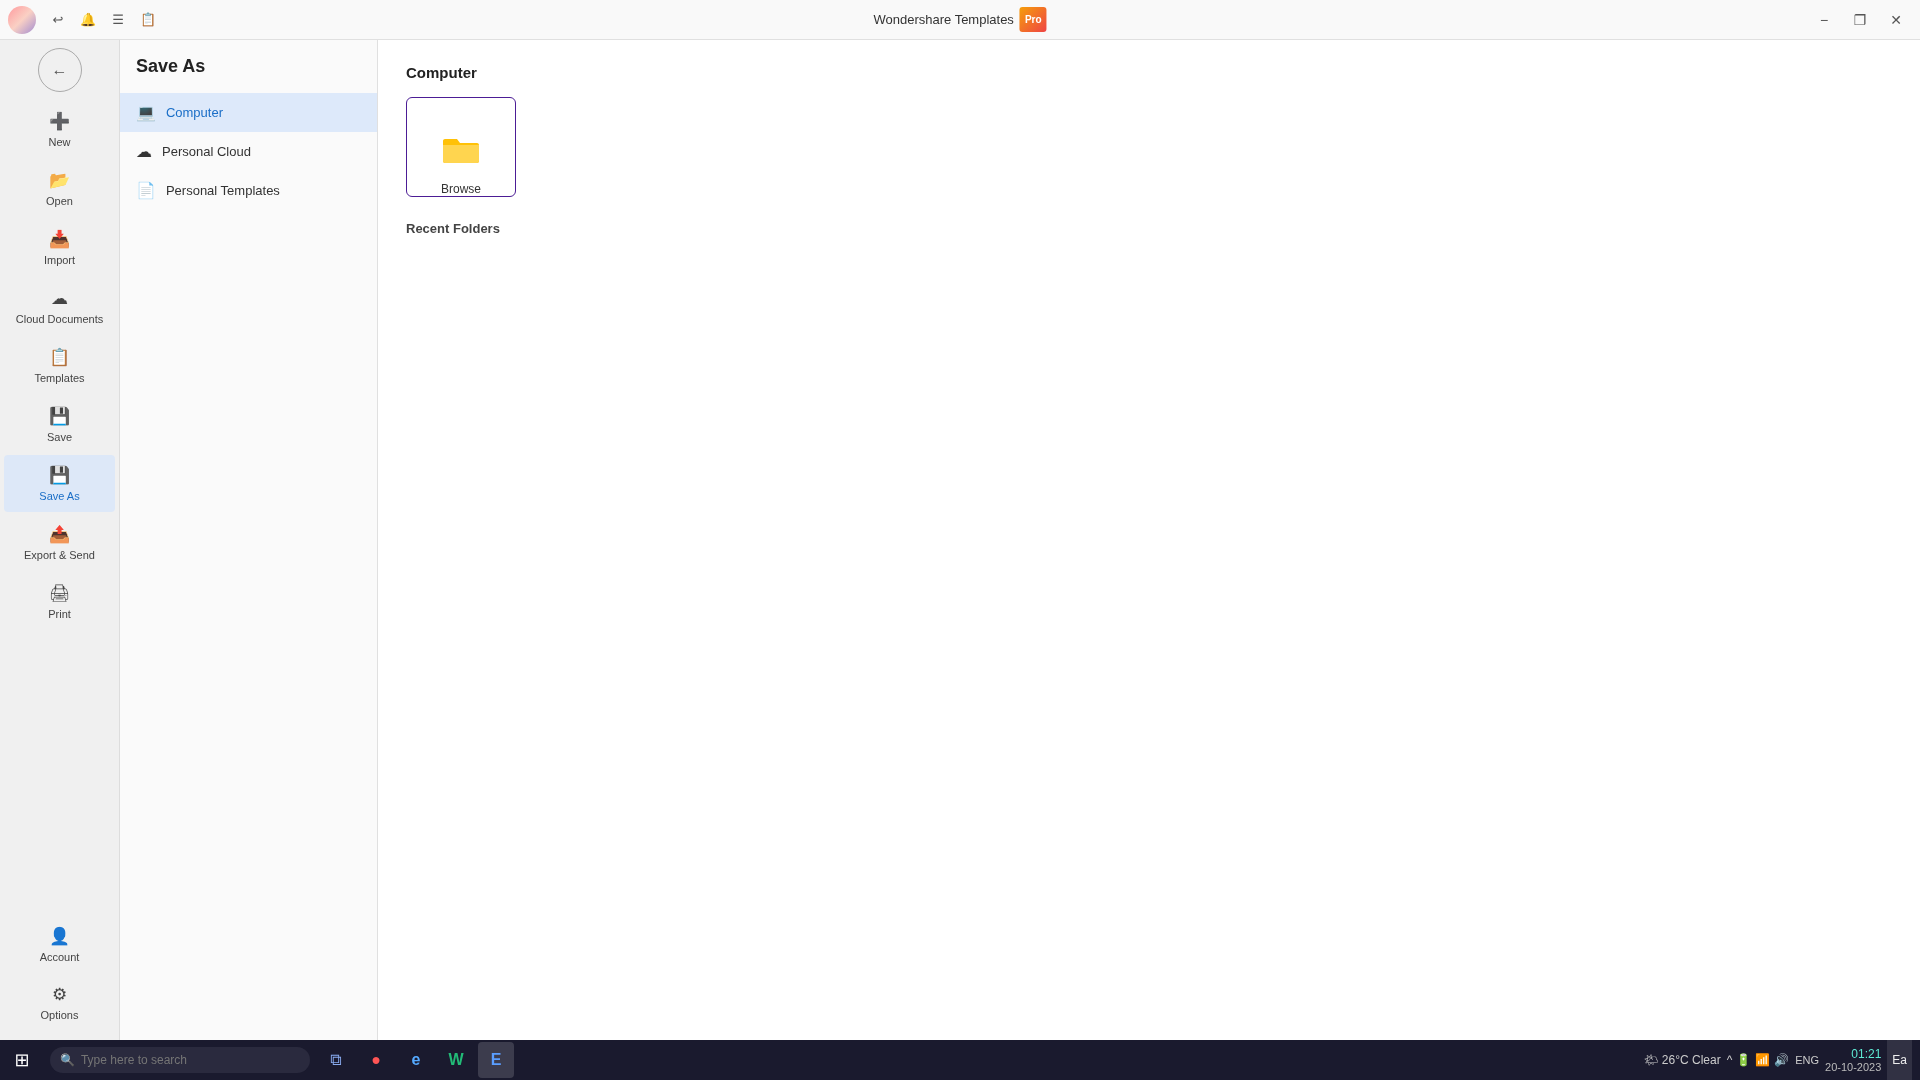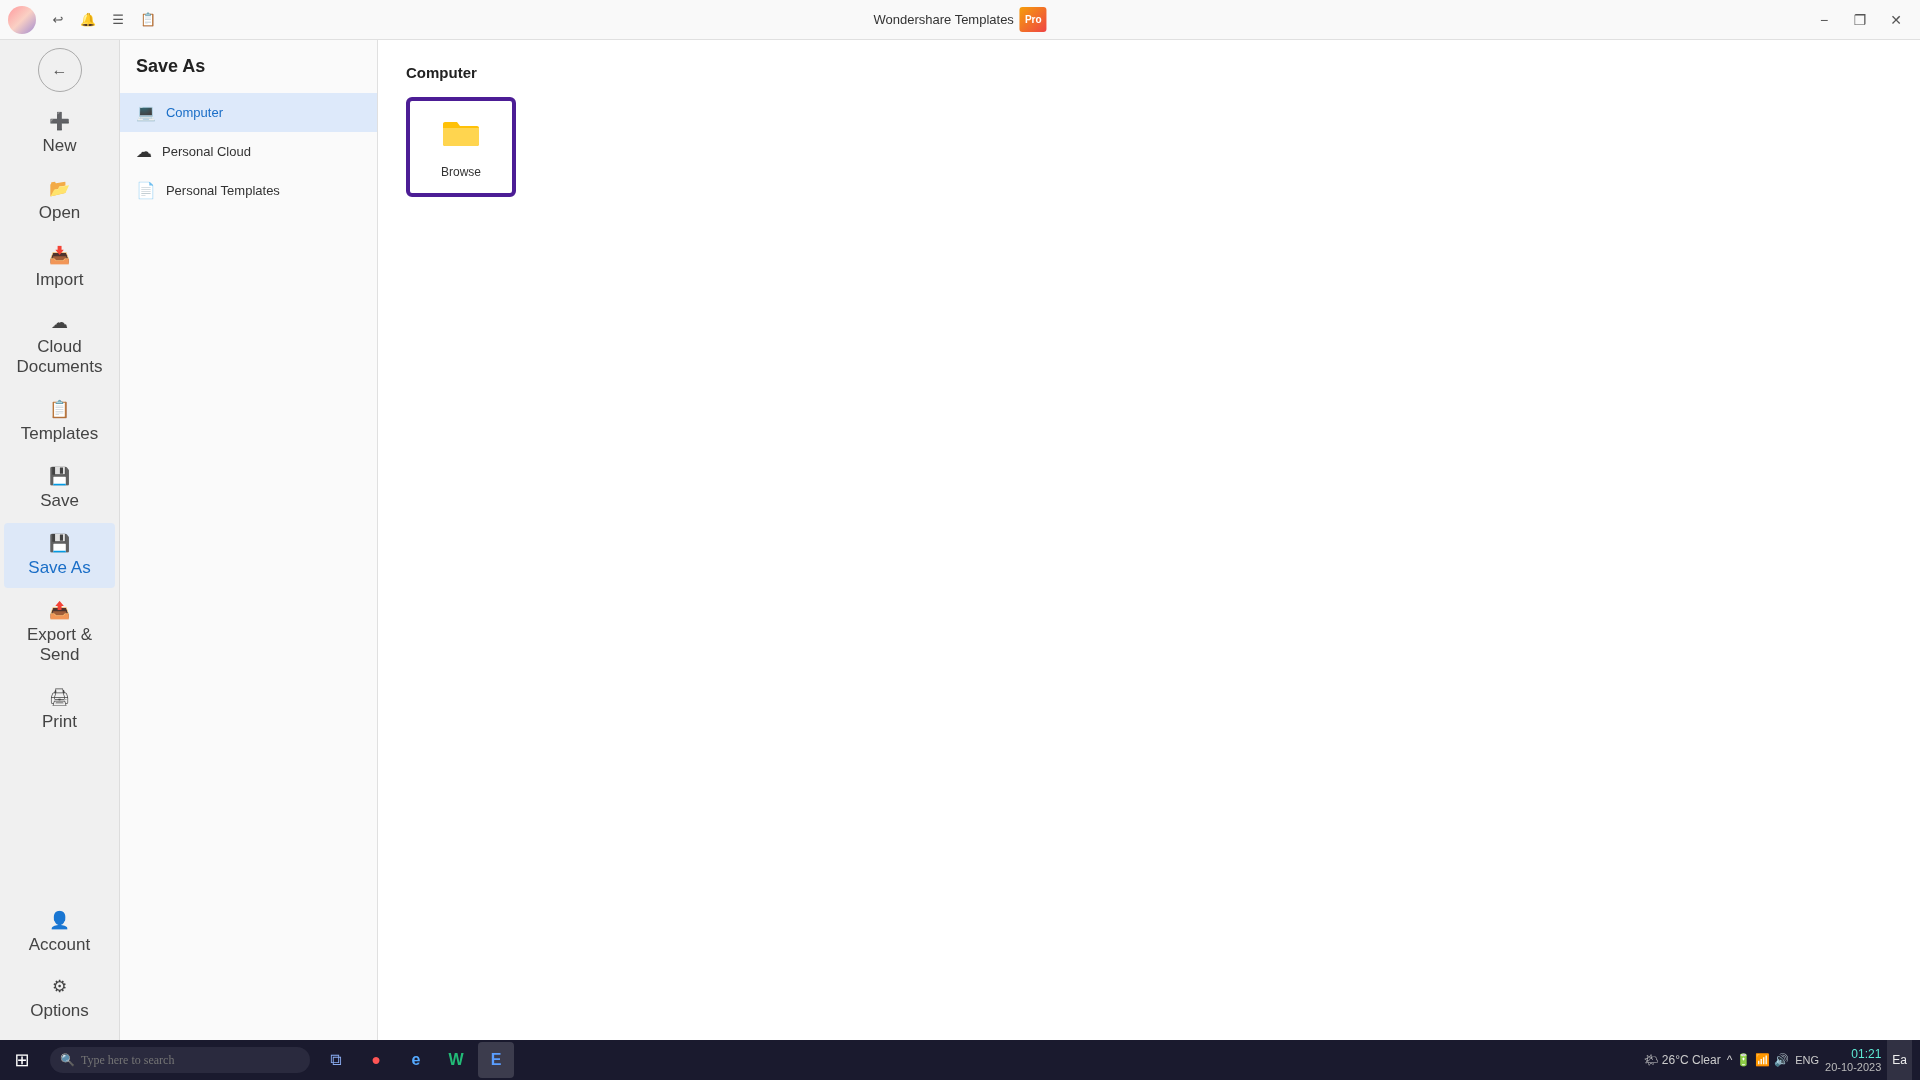"New" .nav-item .nav-label { font-size: 17px -> 11px; text-align: center -> left }
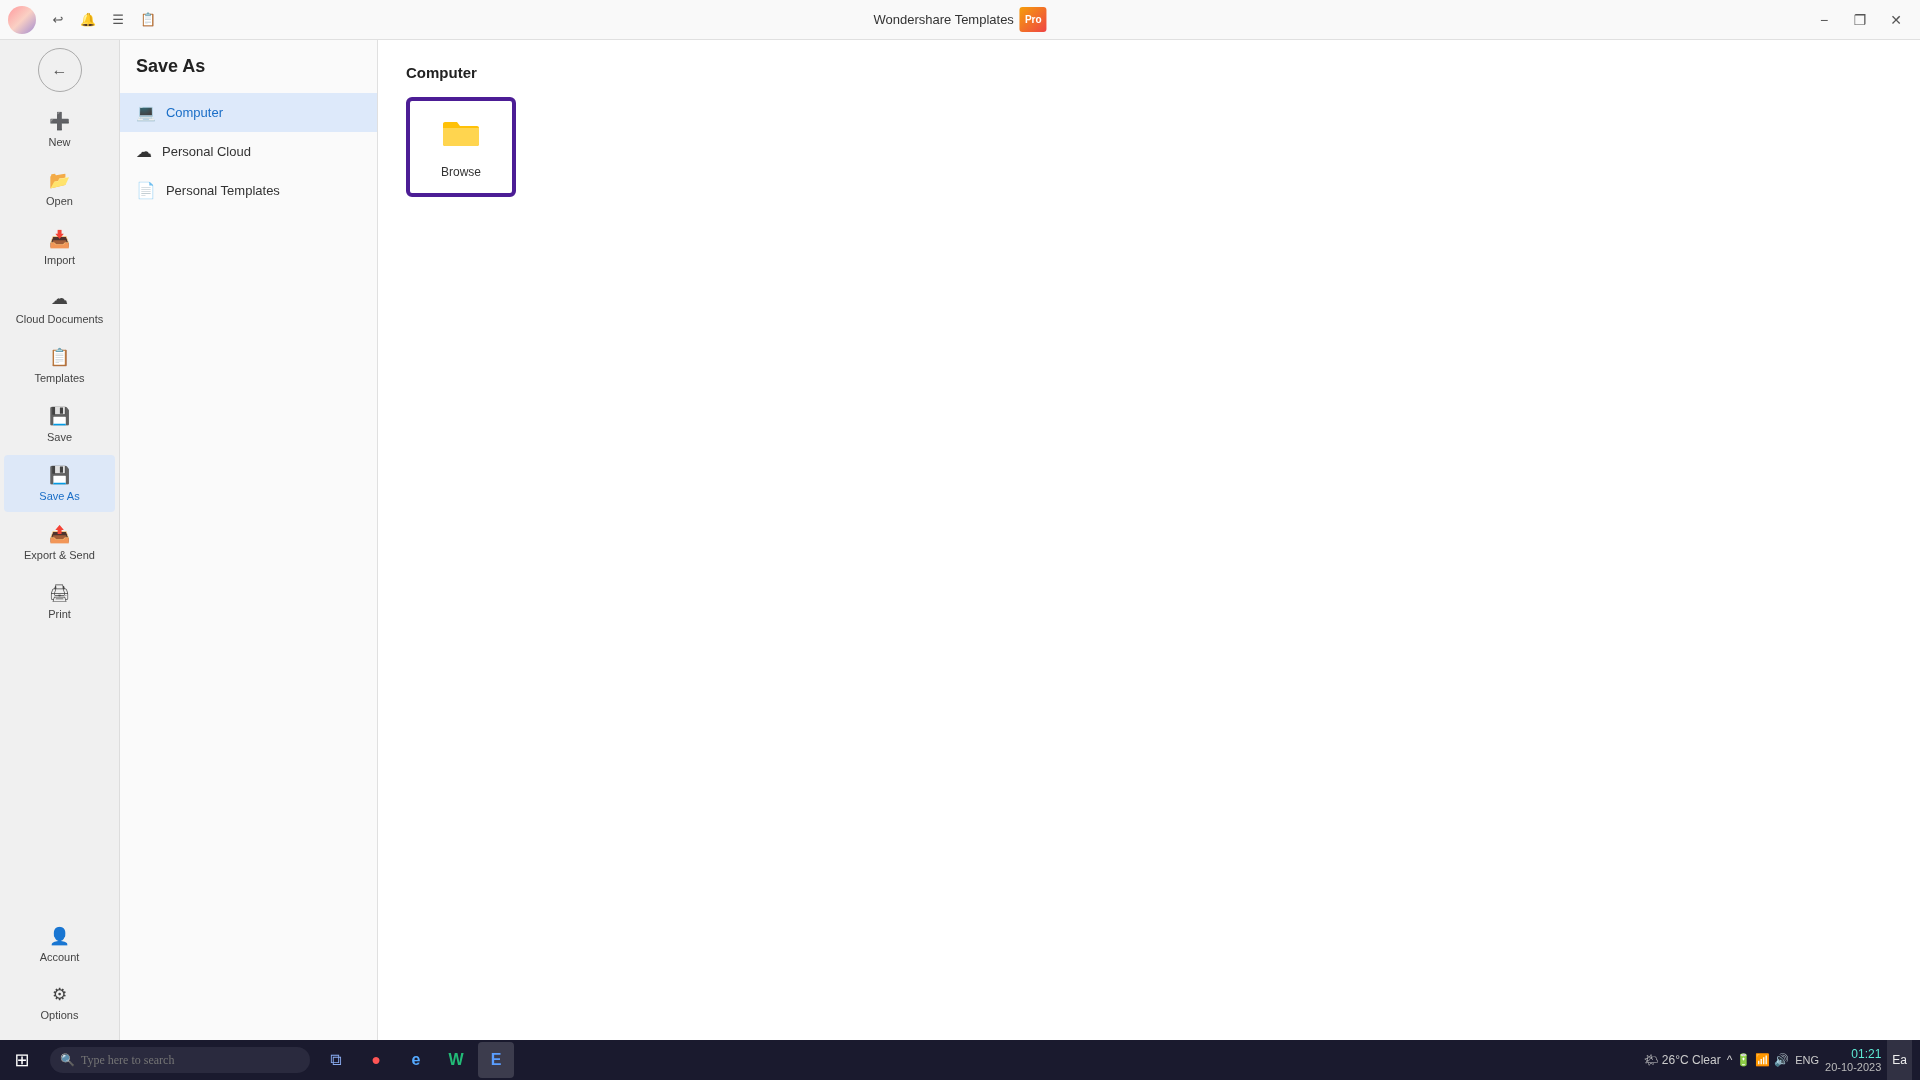"Browse" .browse-card { border: 4px solid #4c1d95 -> 1px solid #4c1d95; justify-content: center -> flex-end }
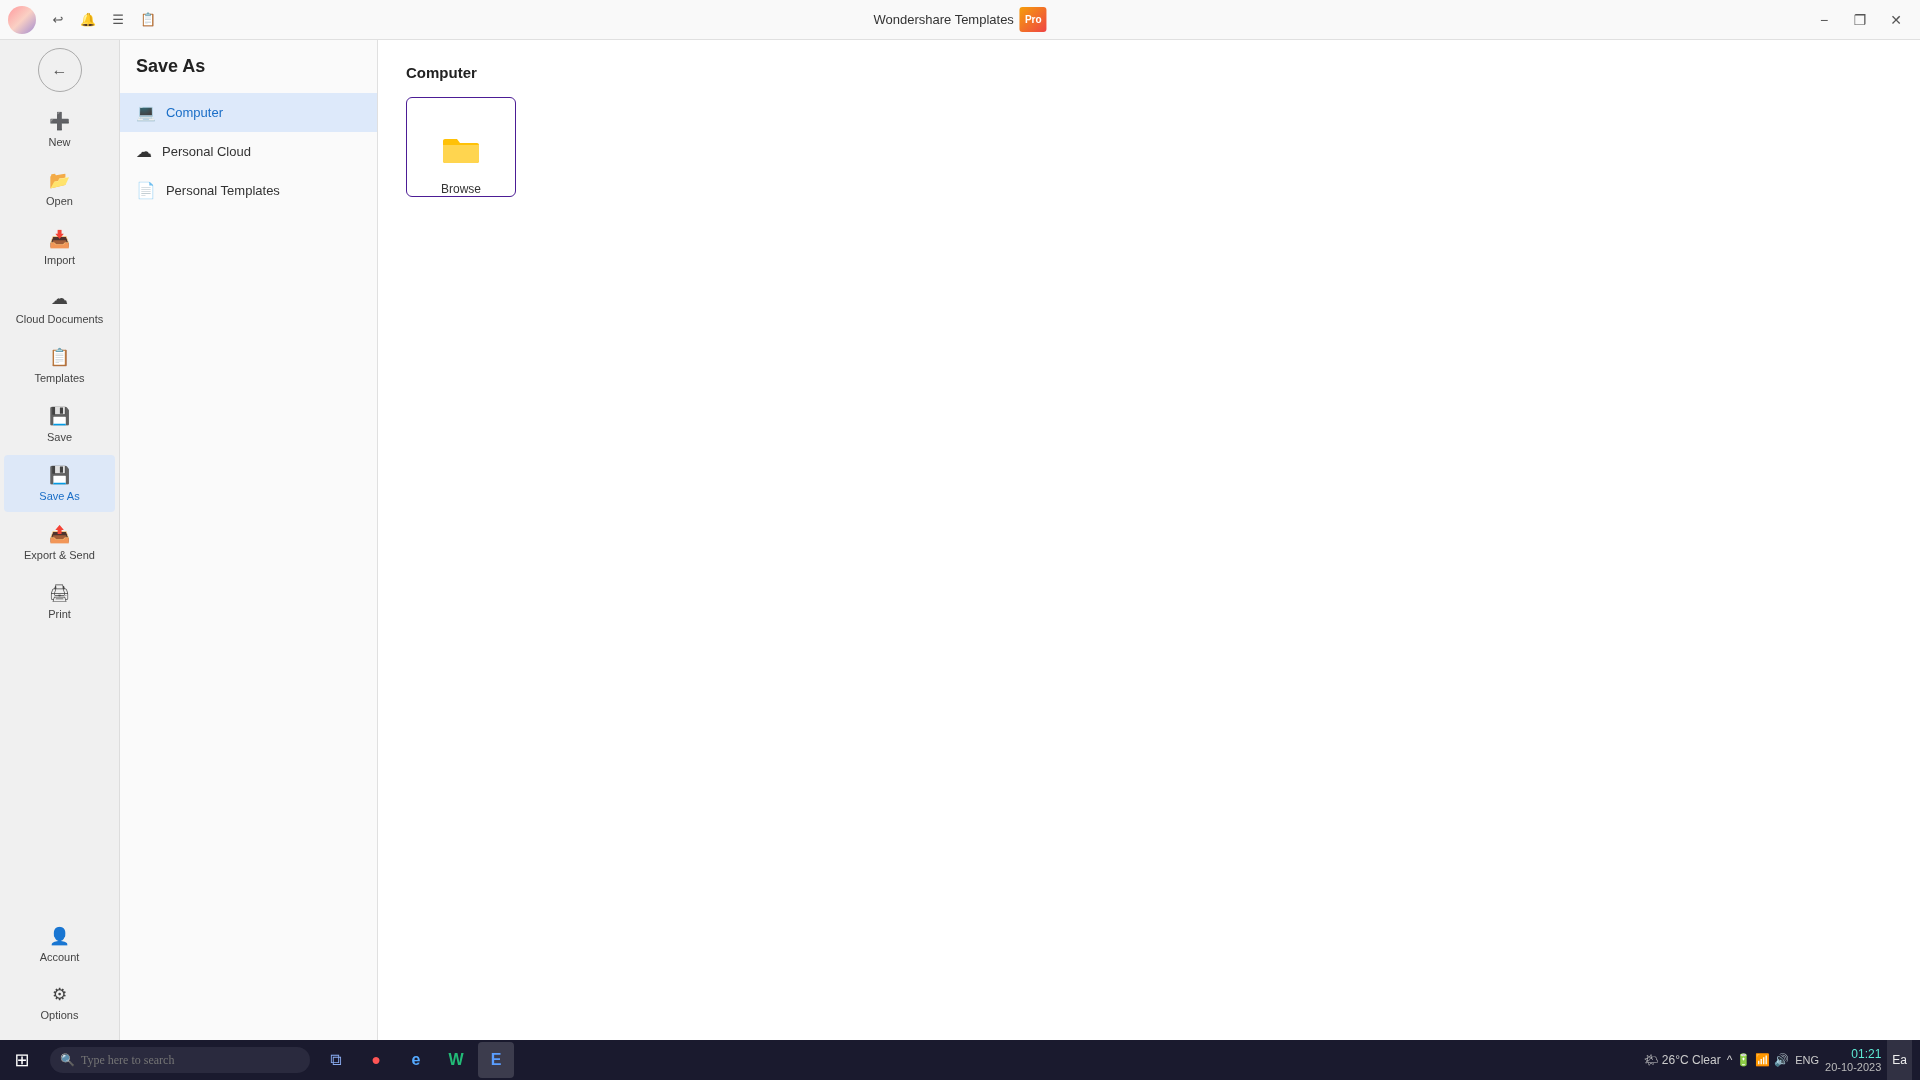"Recent Folders" div.recent-title { html: none -> <div>Recent Folders</div> }
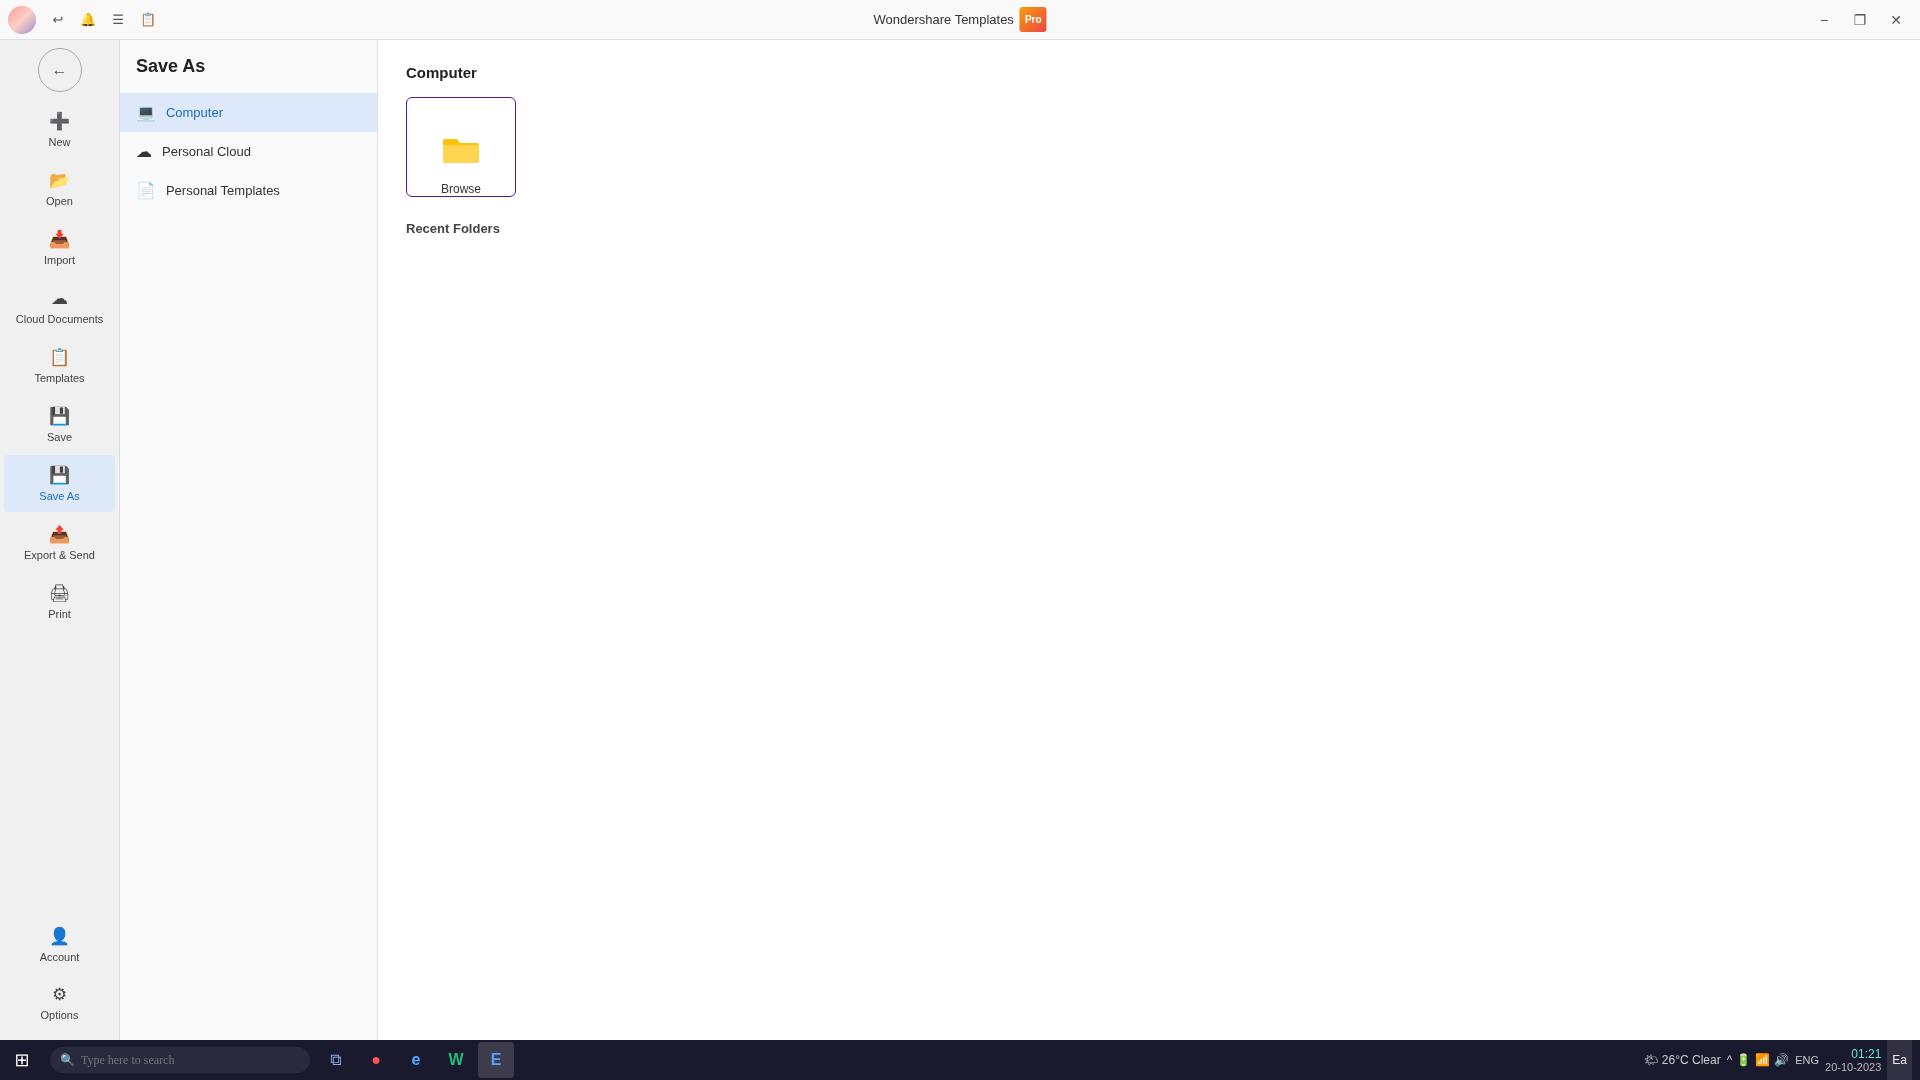"Type here to search" .taskbar-search-input { font-family: Liberation Serif, serif -> none }
